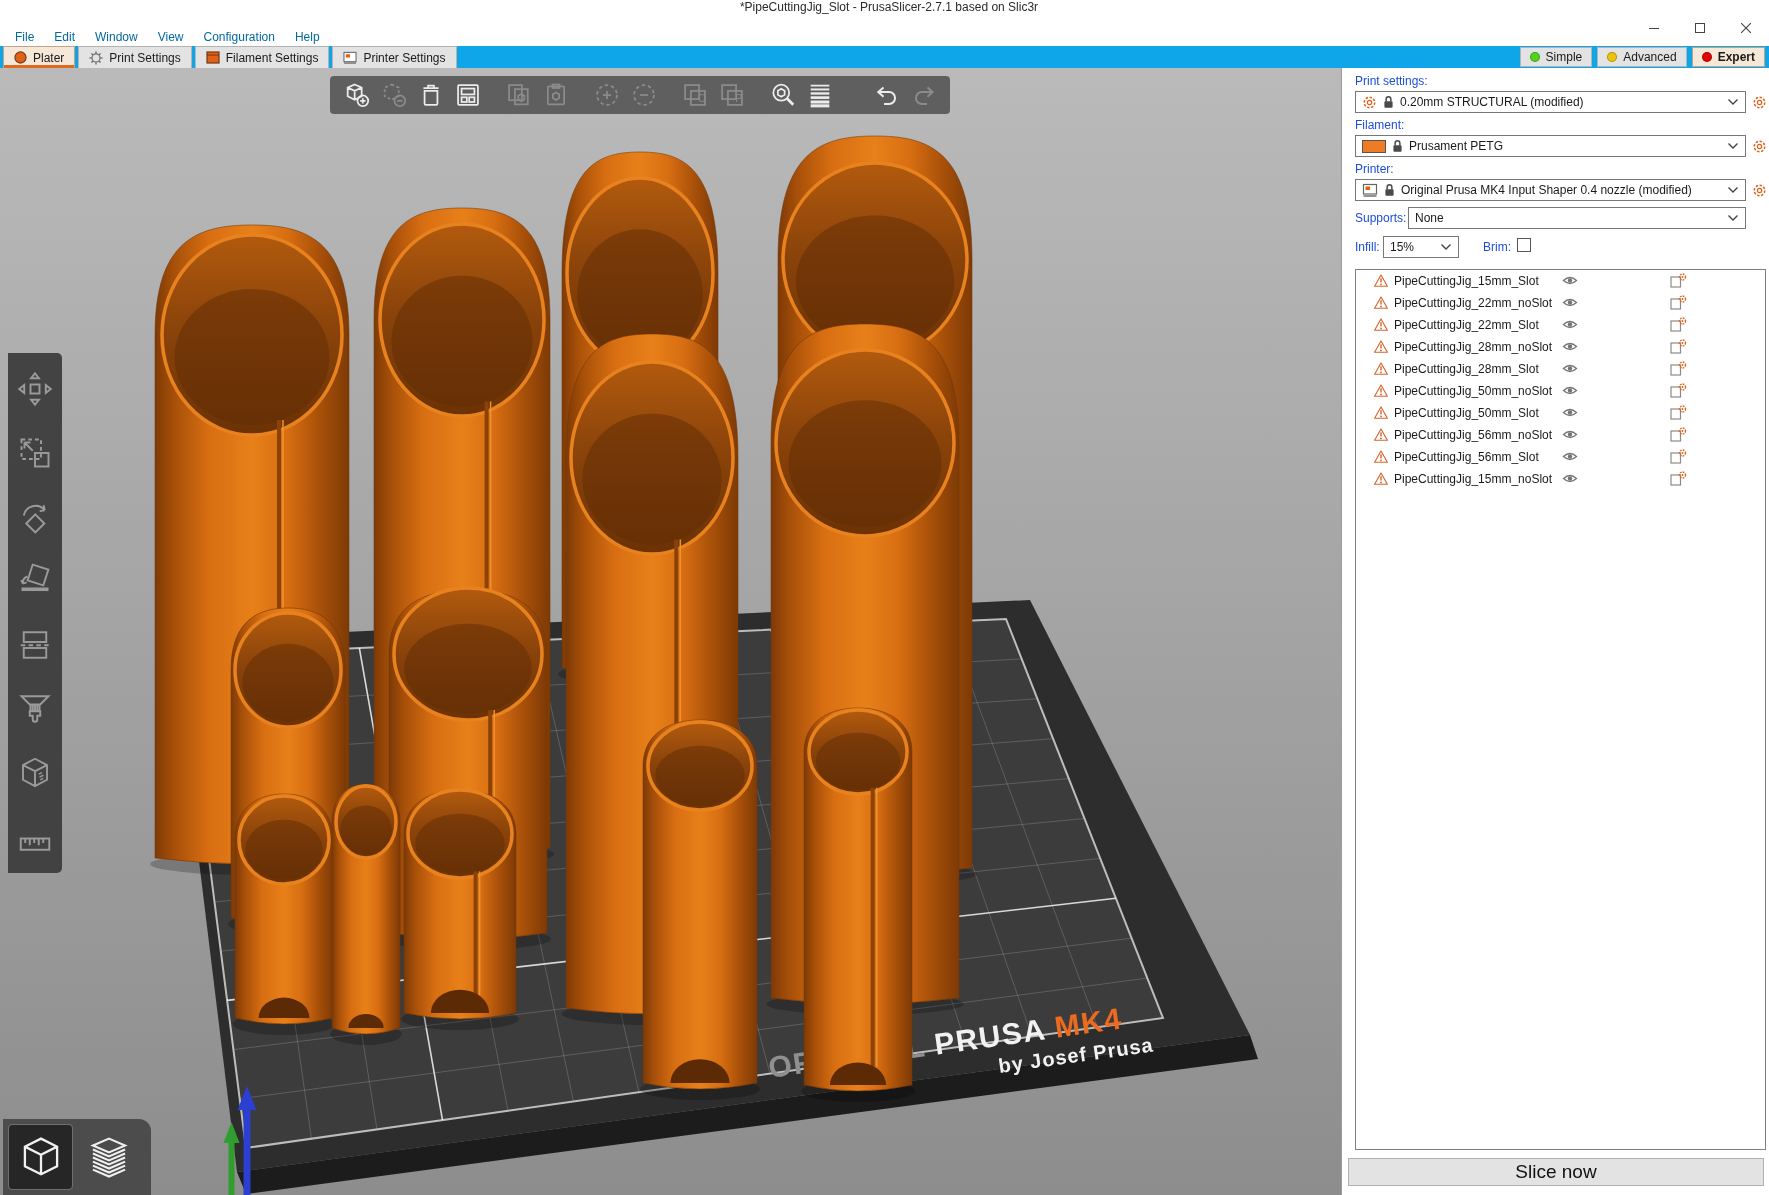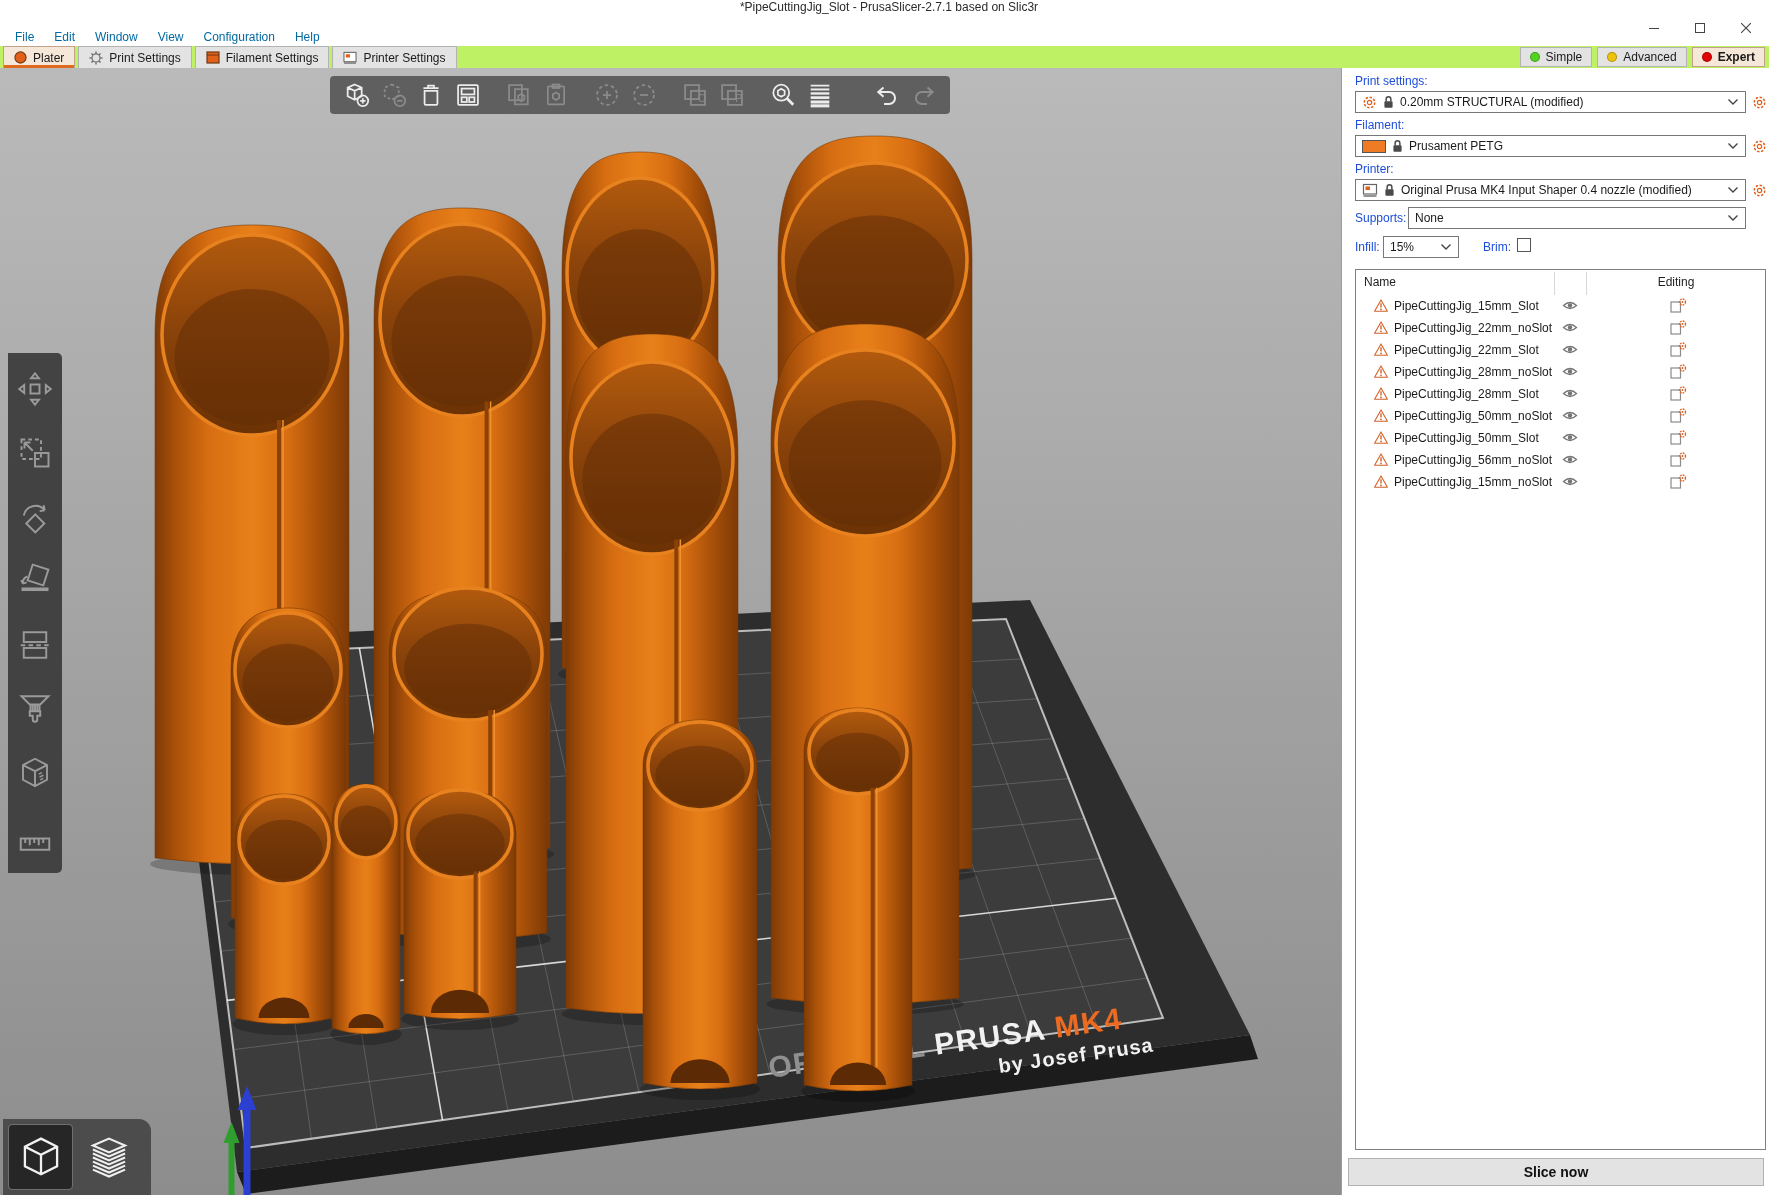"Plater" .tabbar { background: #bef264 -> #0ea5e9 }
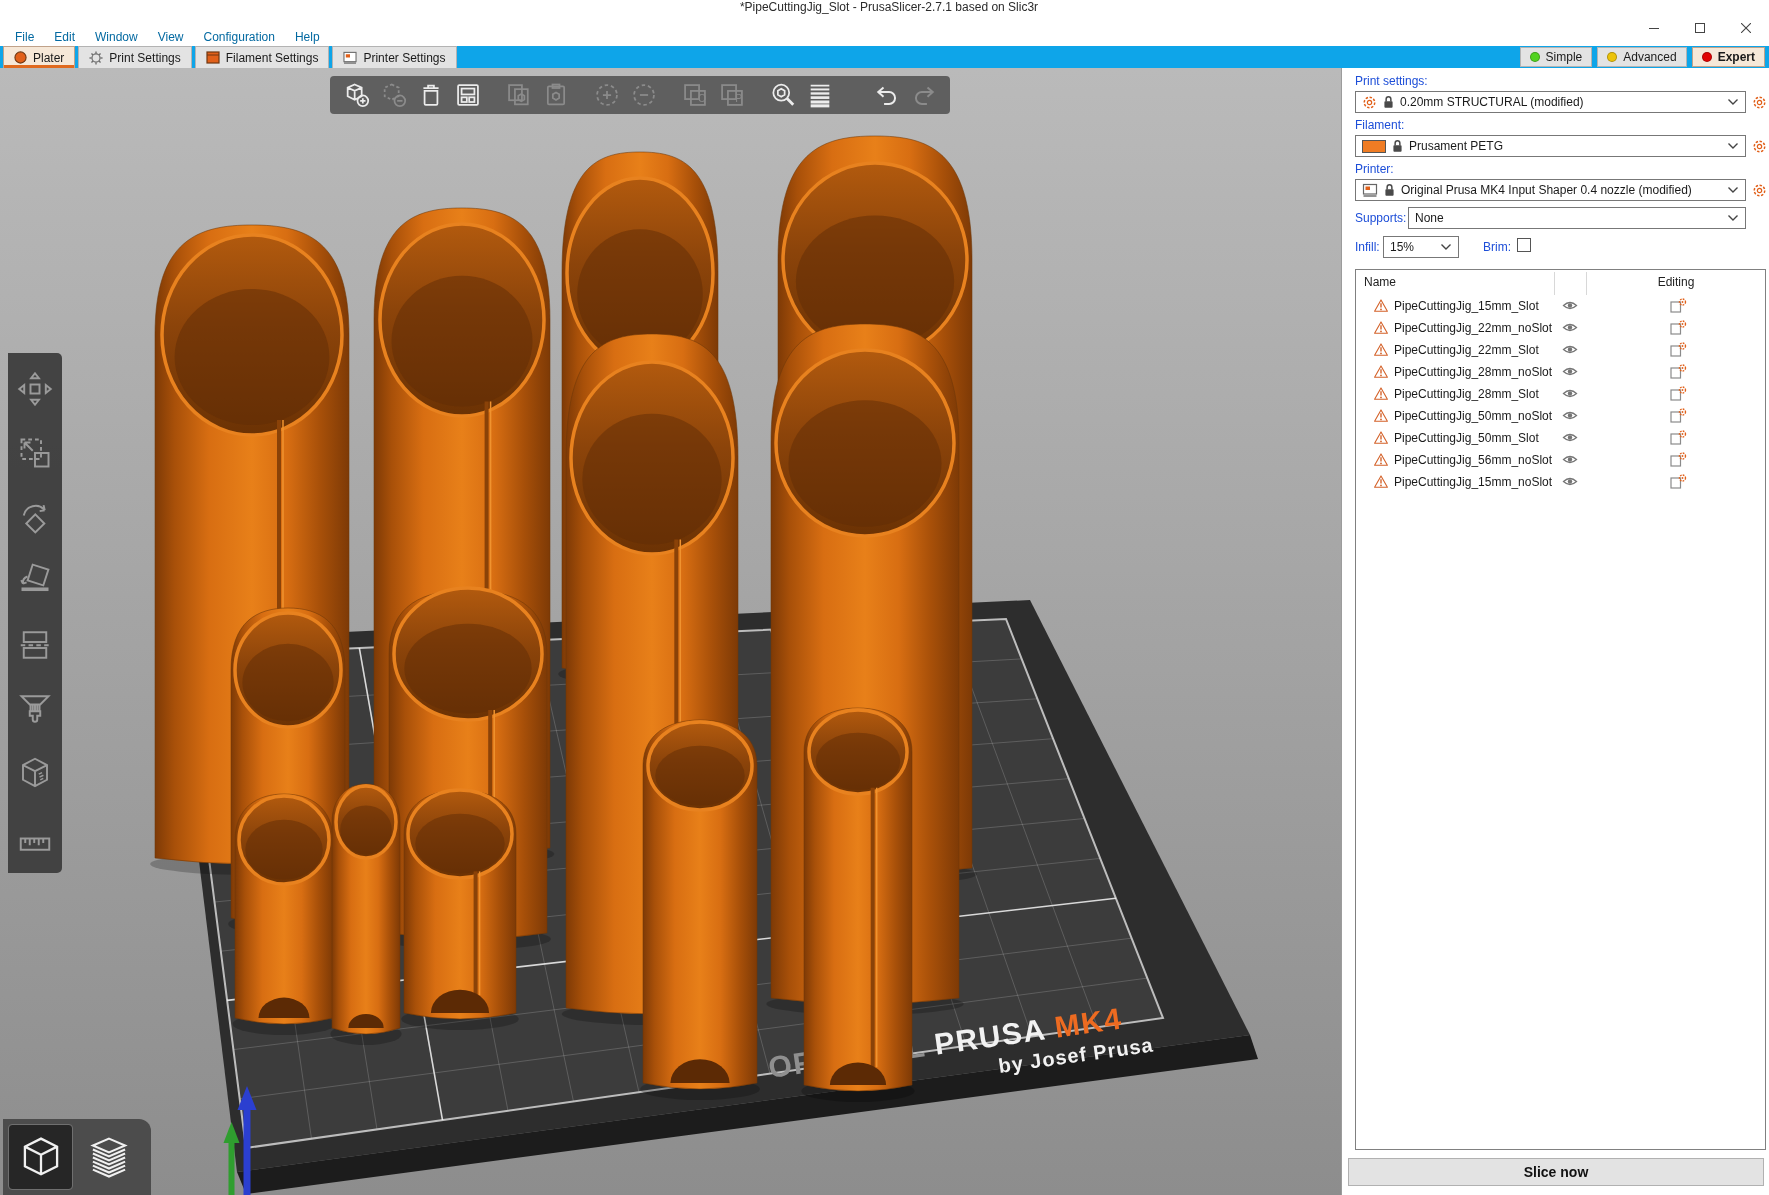"Name" div.list-header { html: <div> <span>Name</span> <span></span> <span></span> <span>Editing</span> </div> -> none }
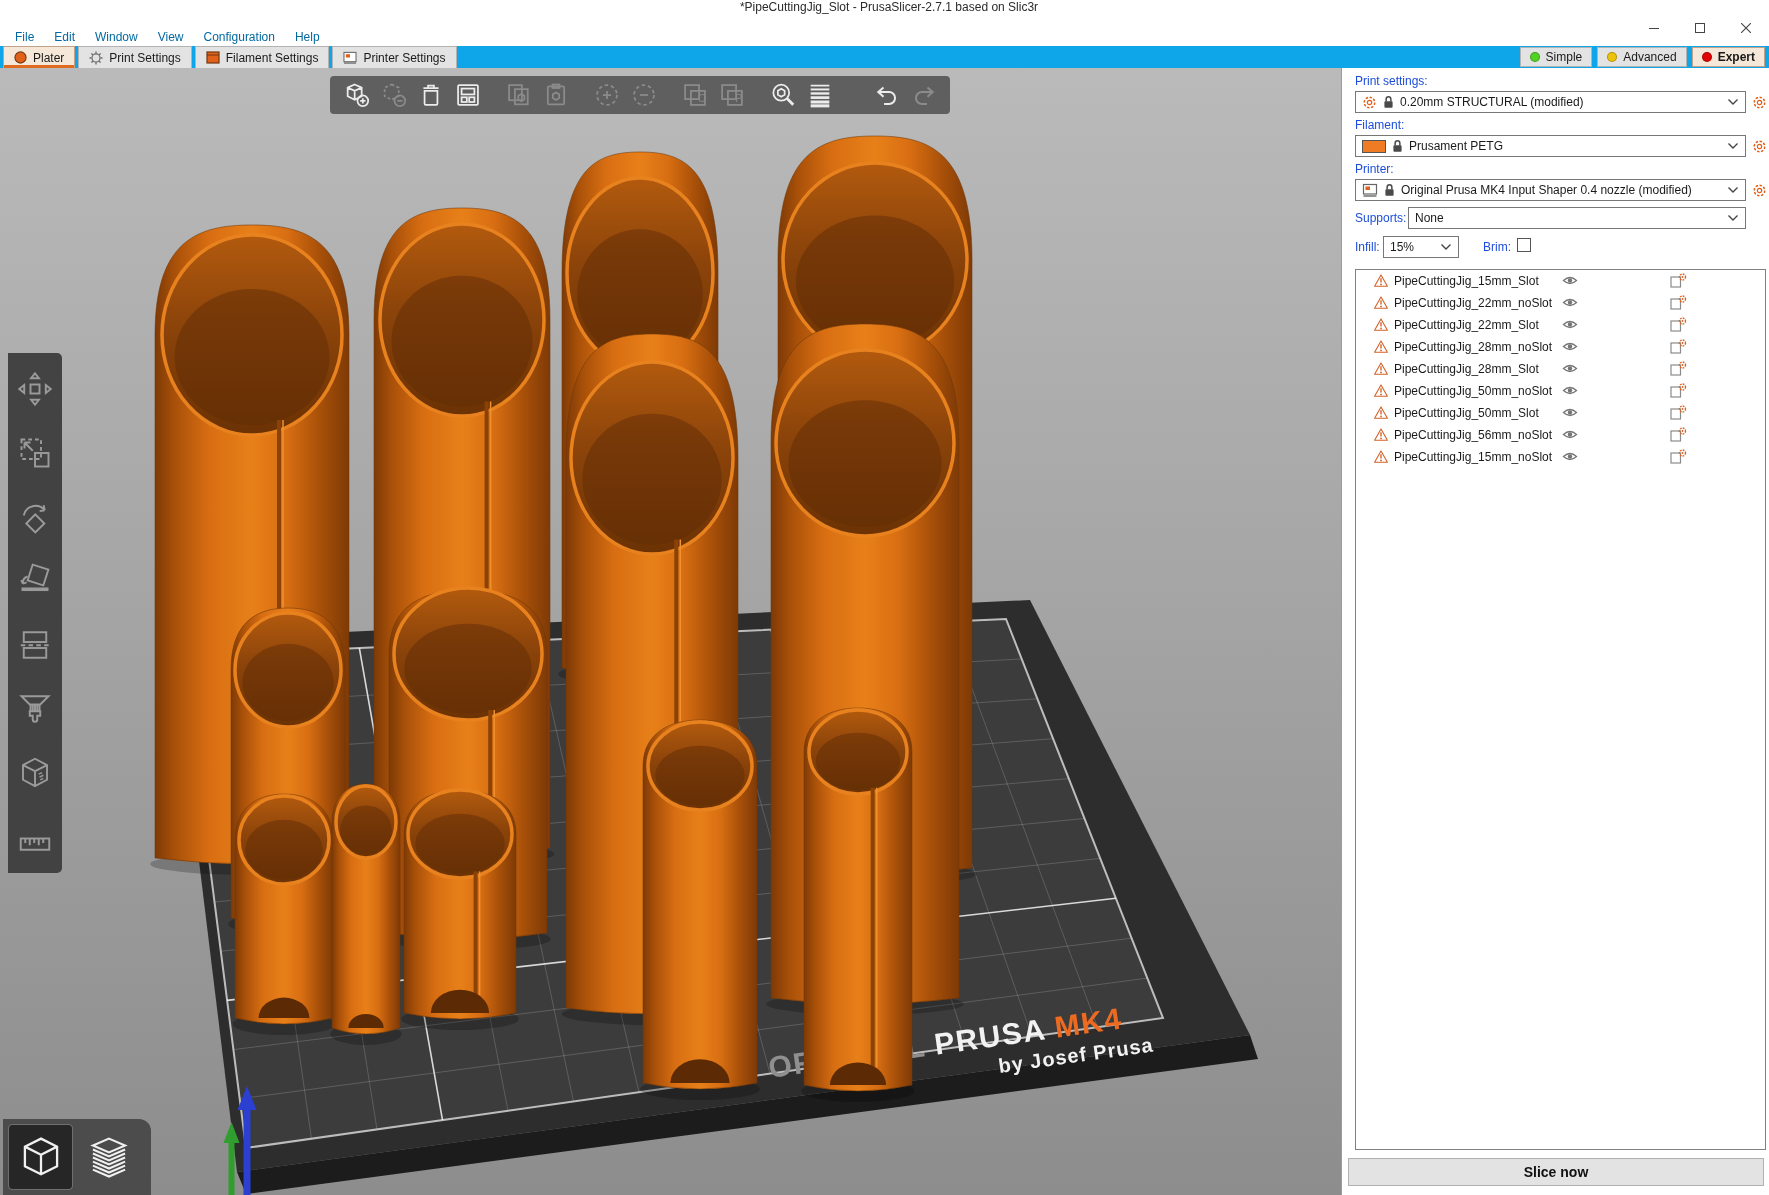"PipeCuttingJig_56mm_Slot" div.obj-row { html: none -> <div> <span><svg> <path></path> <line></line> <circle></circle> </svg></span> <span>PipeCuttingJig_56mm_Slot</span> <span><svg> <path></path> <circle></circle> </svg></span> <span><svg> <rect></rect> <circle></circle> <circle></circle> </svg></span> </div> }
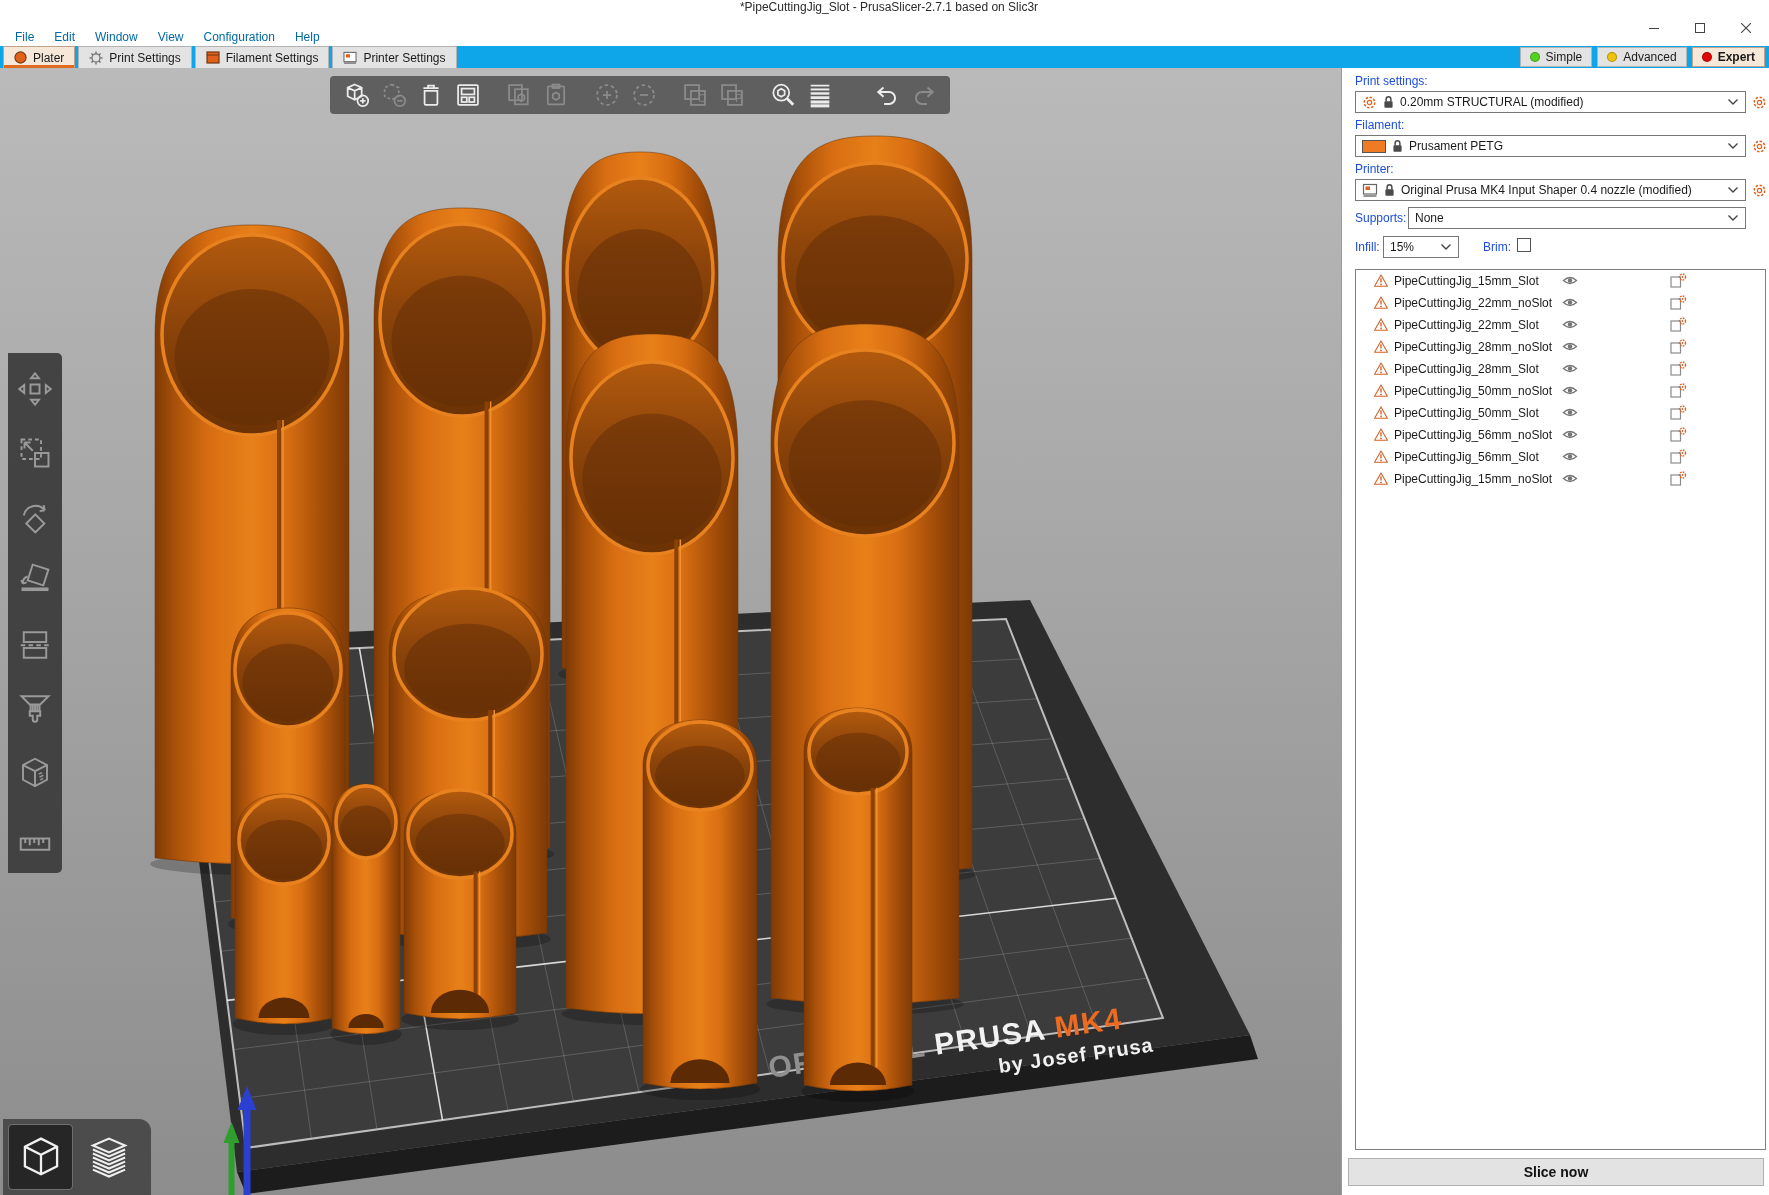"Slice now" .slice-btn { font-size: 14px -> 19px; font-weight: bold -> normal }
